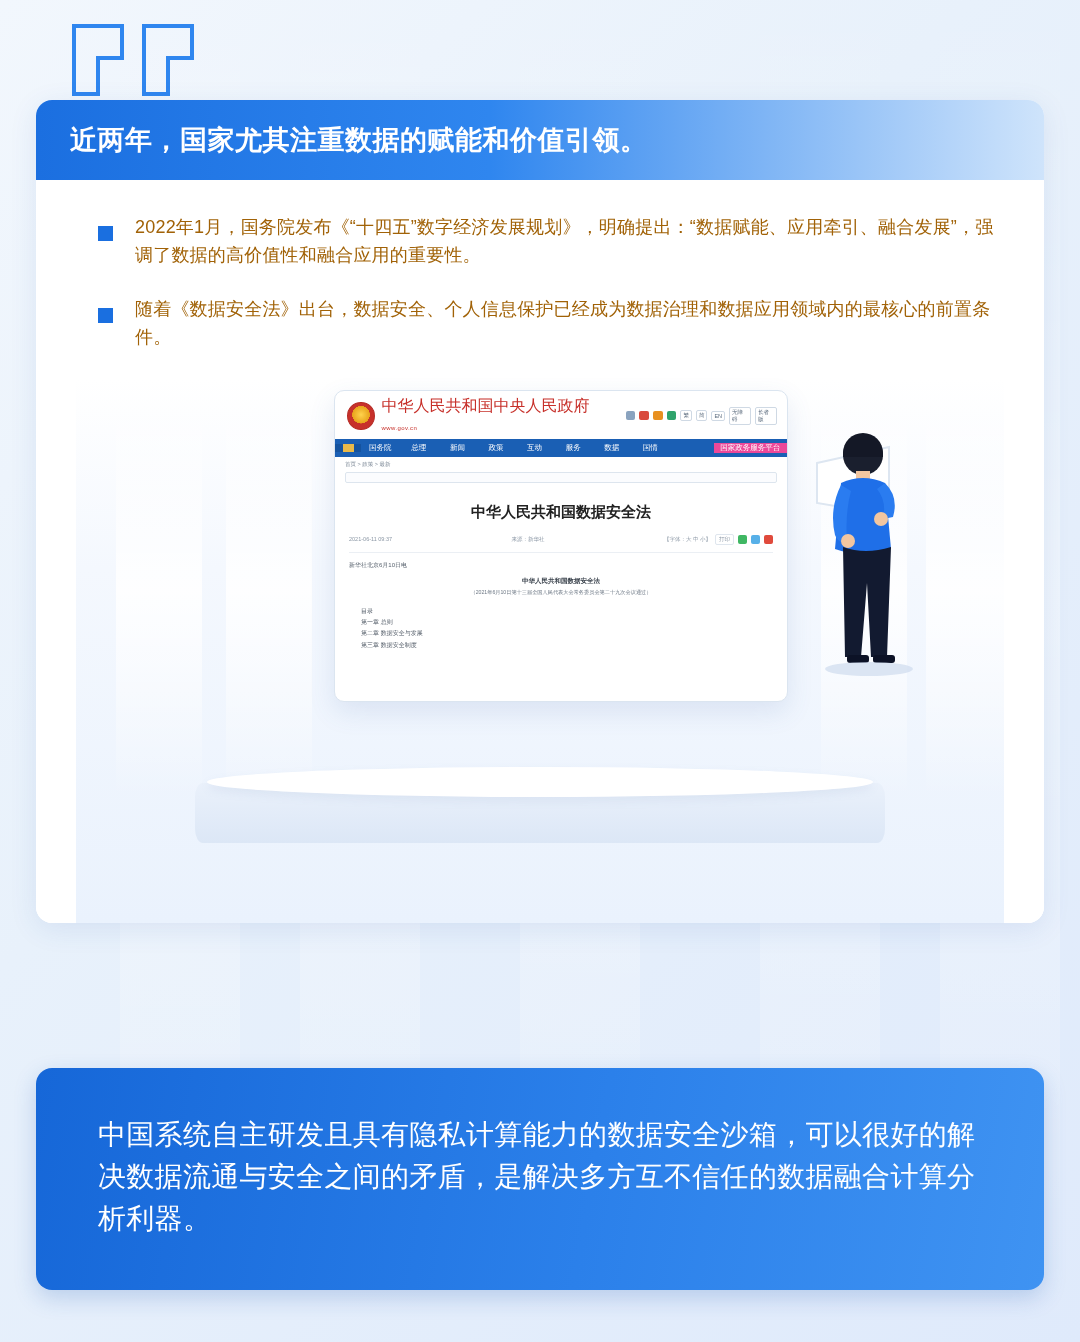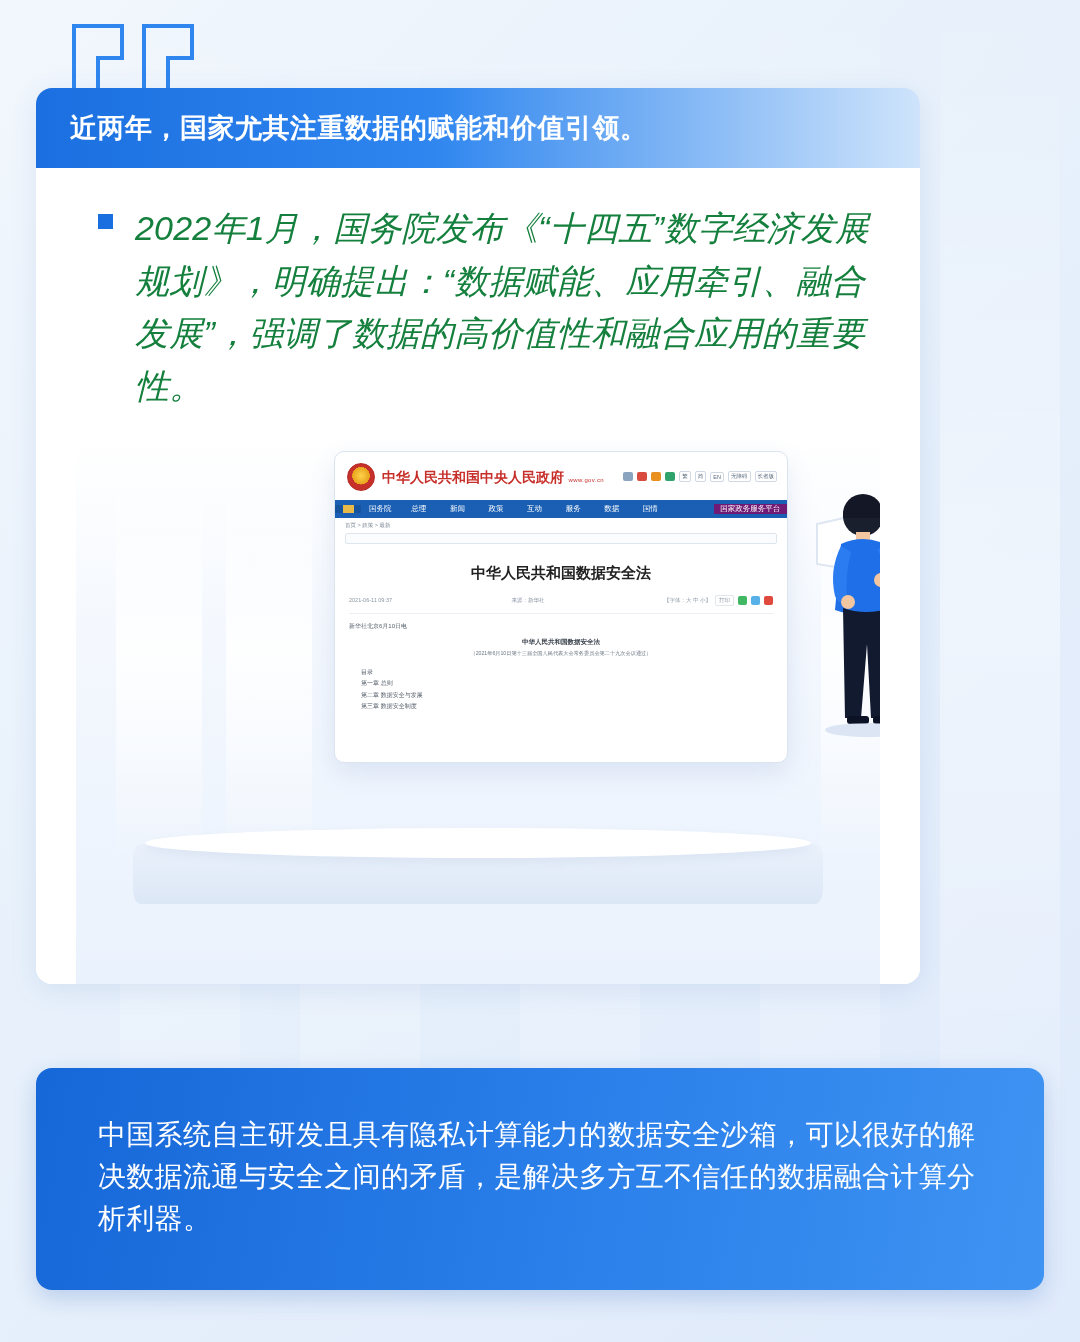"近两年，国家尤其注重数据的赋能和价值引领。" .card { top: 88px -> 100px; width: 884px -> 1008px }
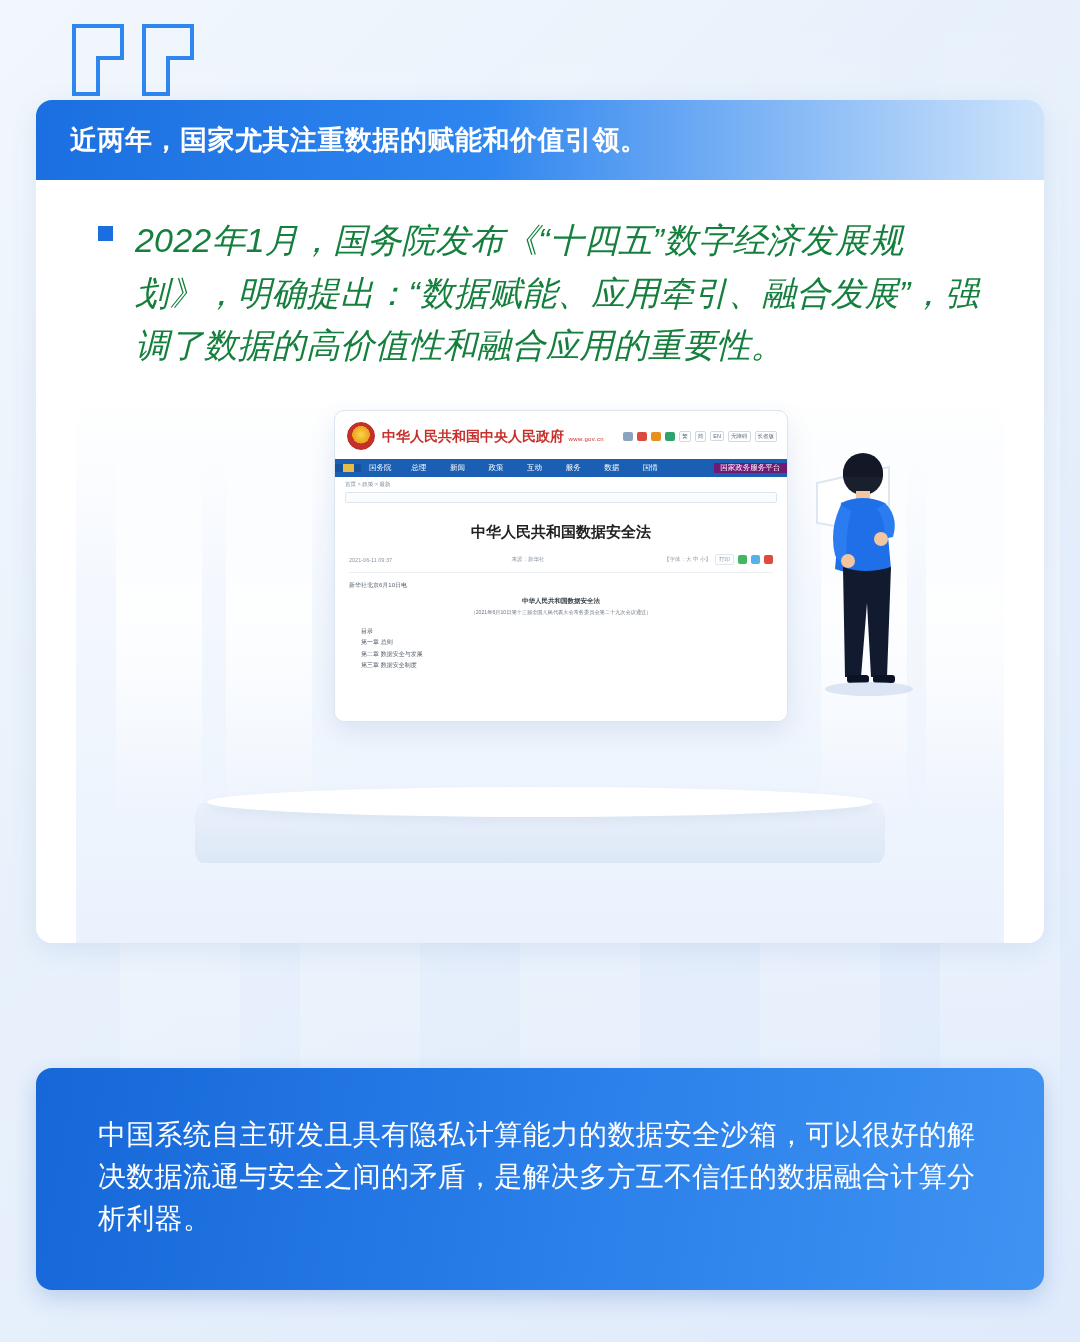"2022年1月，国务院发布《“十四五”数字经济发展规划》，明确提出：“数据赋能、" .bullet-text { color: #15803d -> #a16207; font-size: 34px -> 18px; font-style: italic -> none }
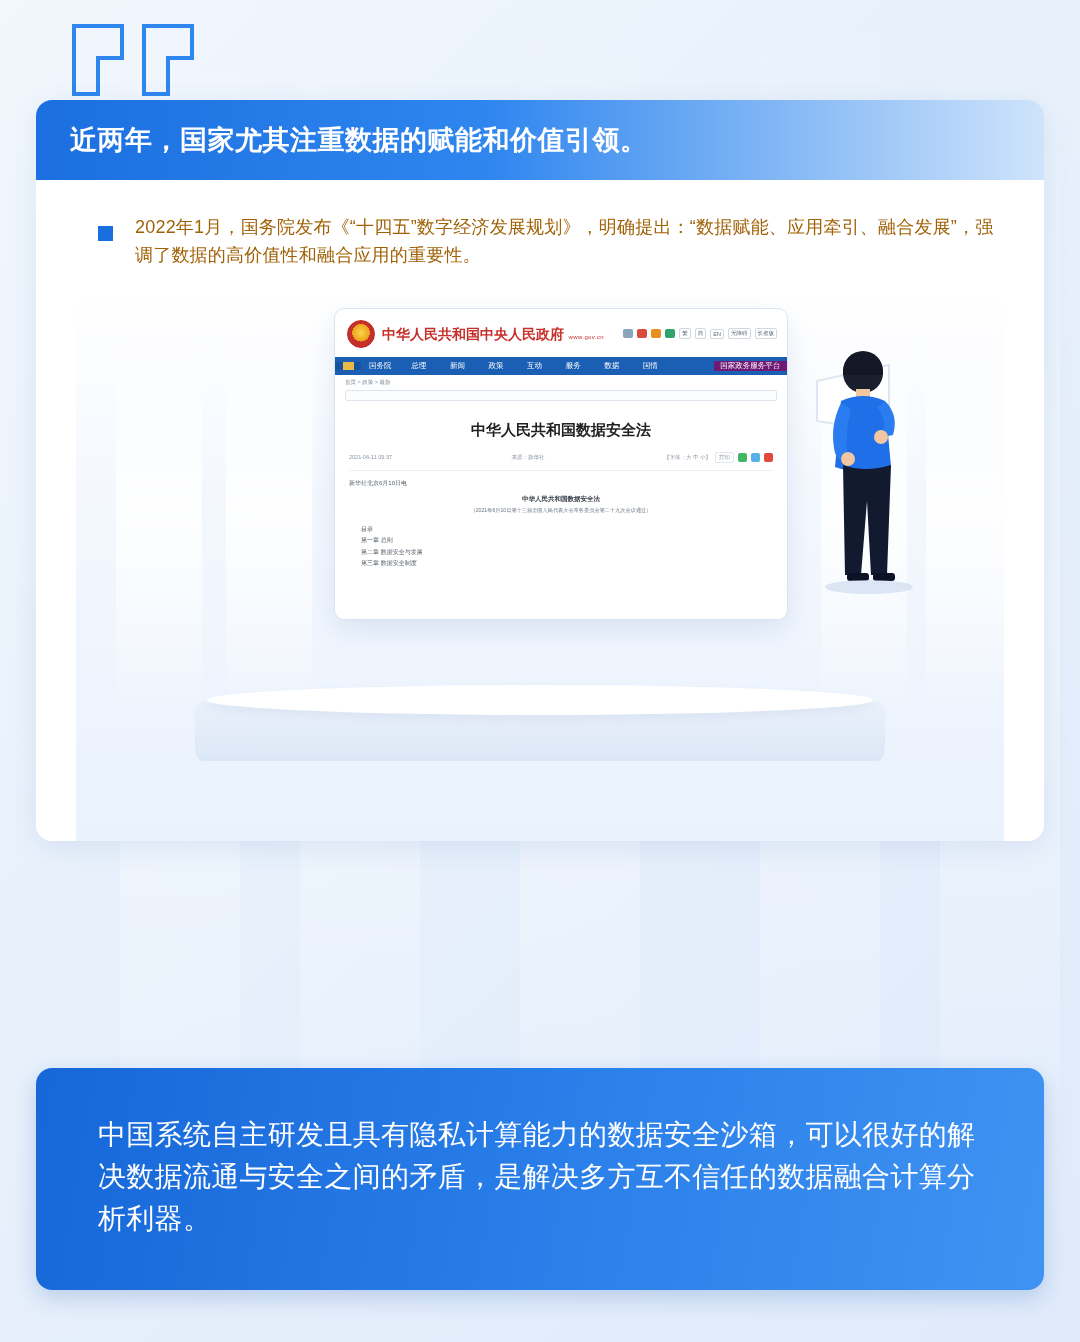"随着《数据安全法》出台，数据安全、个人信息保护已经成为数据治理和数据应用领域内的" li { html: none -> <li> <span></span> <span>随着《数据安全法》出台，数据安全、个人信息保护已经成为数据治理和数据应用领域内的最核心的前置条件。</span> </li> }
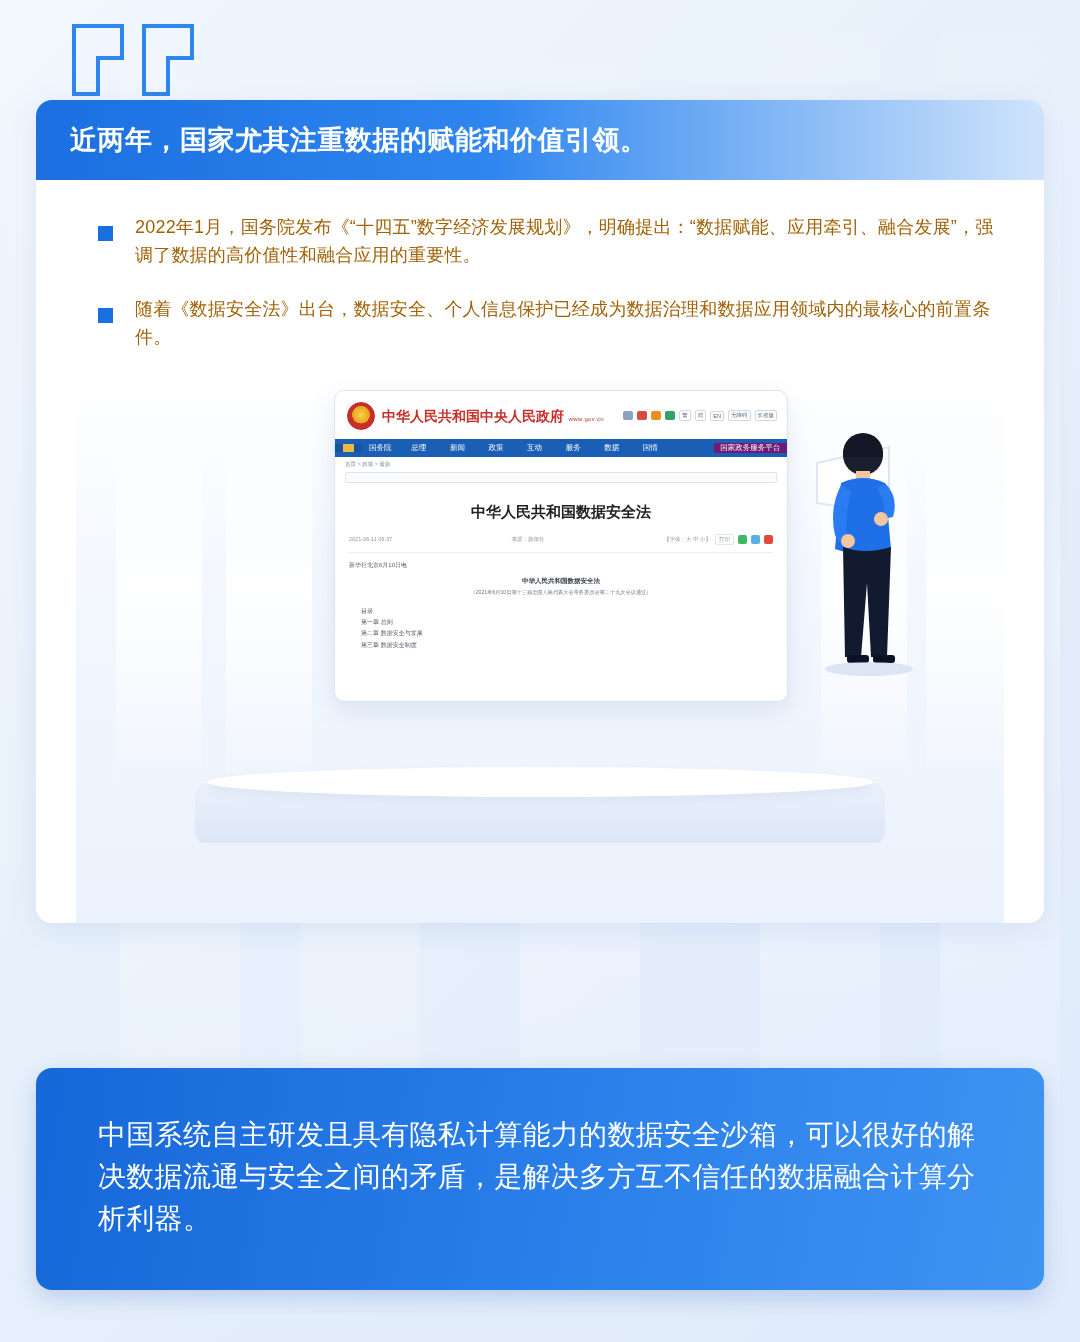"中华人民共和国中央人民政府" .gov-name { font-size: 14px -> 16px; font-weight: 700 -> 400 }
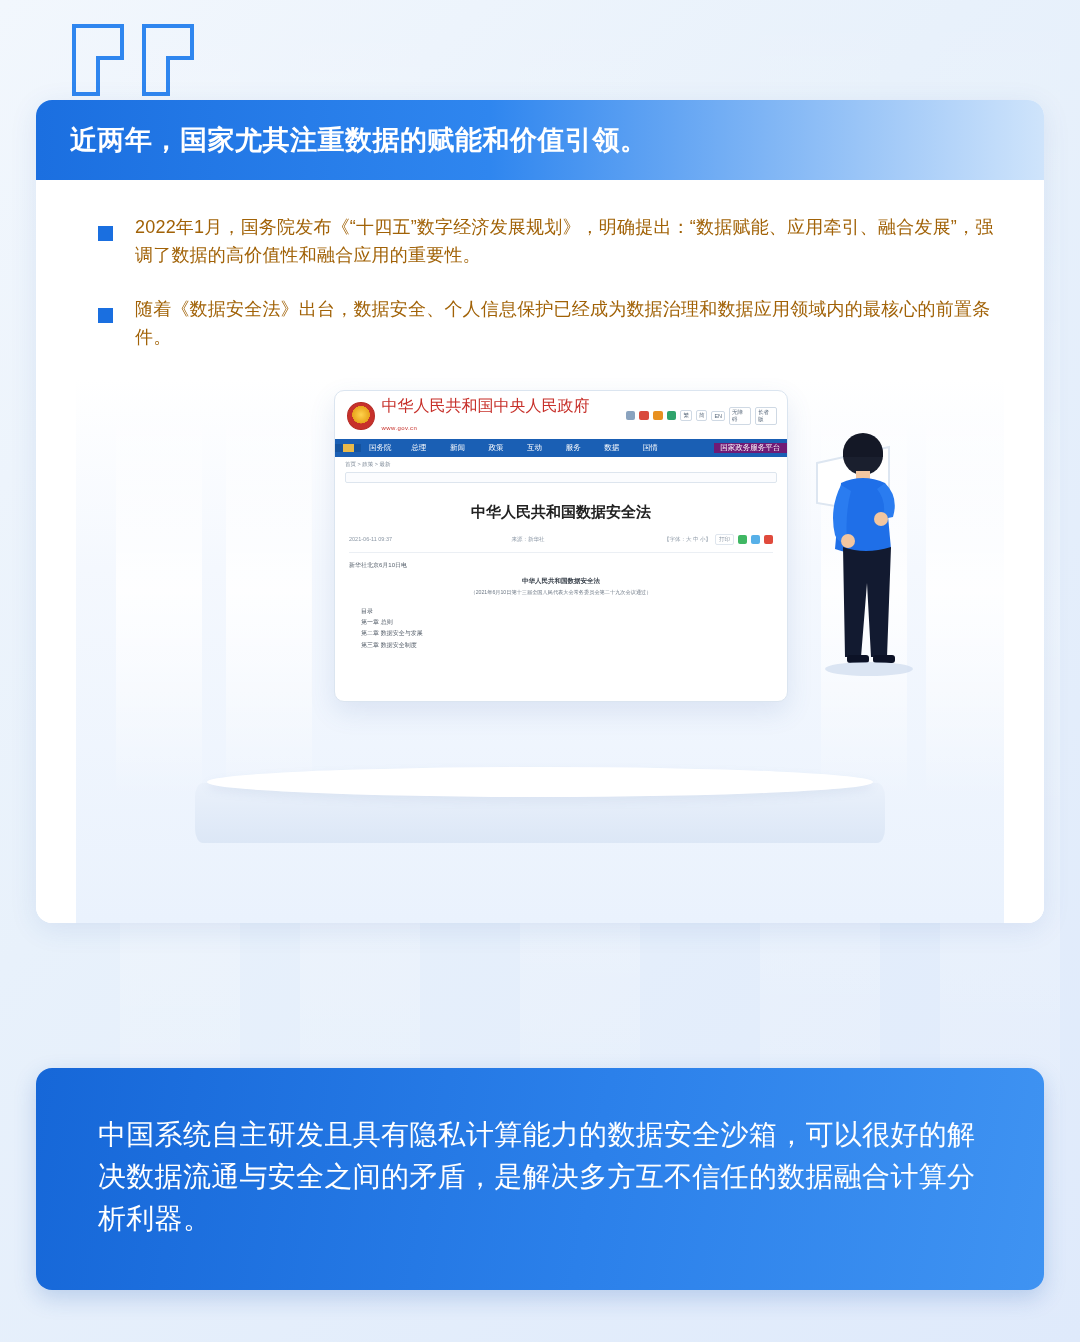"国家政务服务平台" .gov-nav a.wide { background: #701a75 -> #ec4899 }
